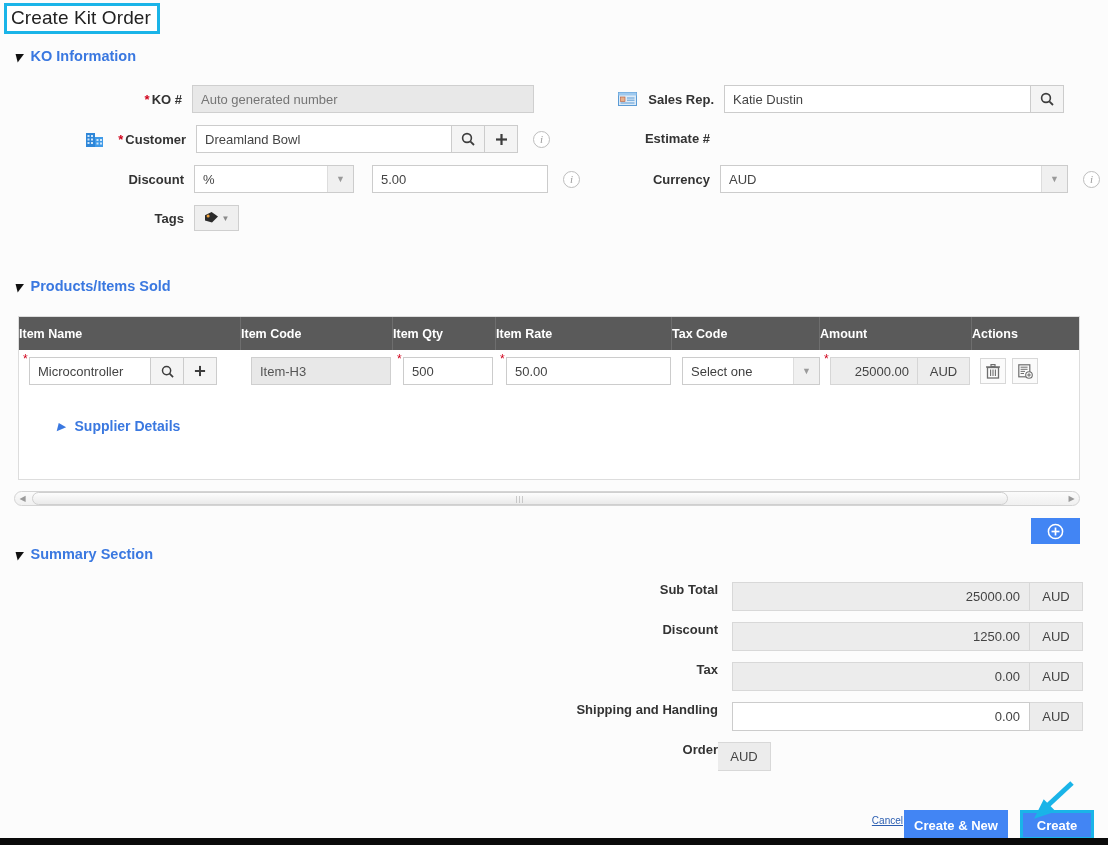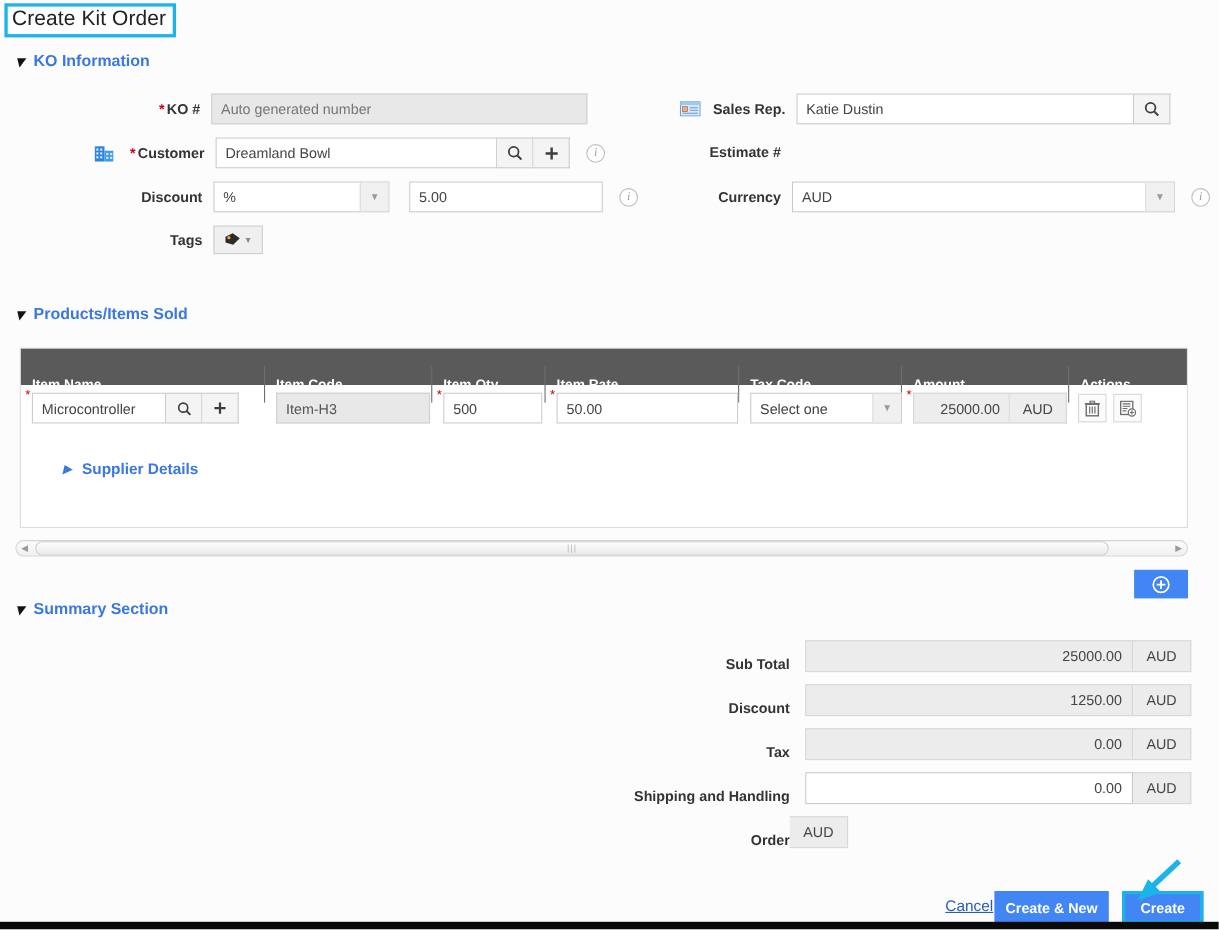"Item Name" .thead .th { margin-top: 16px -> none; padding-left: 10px -> none }
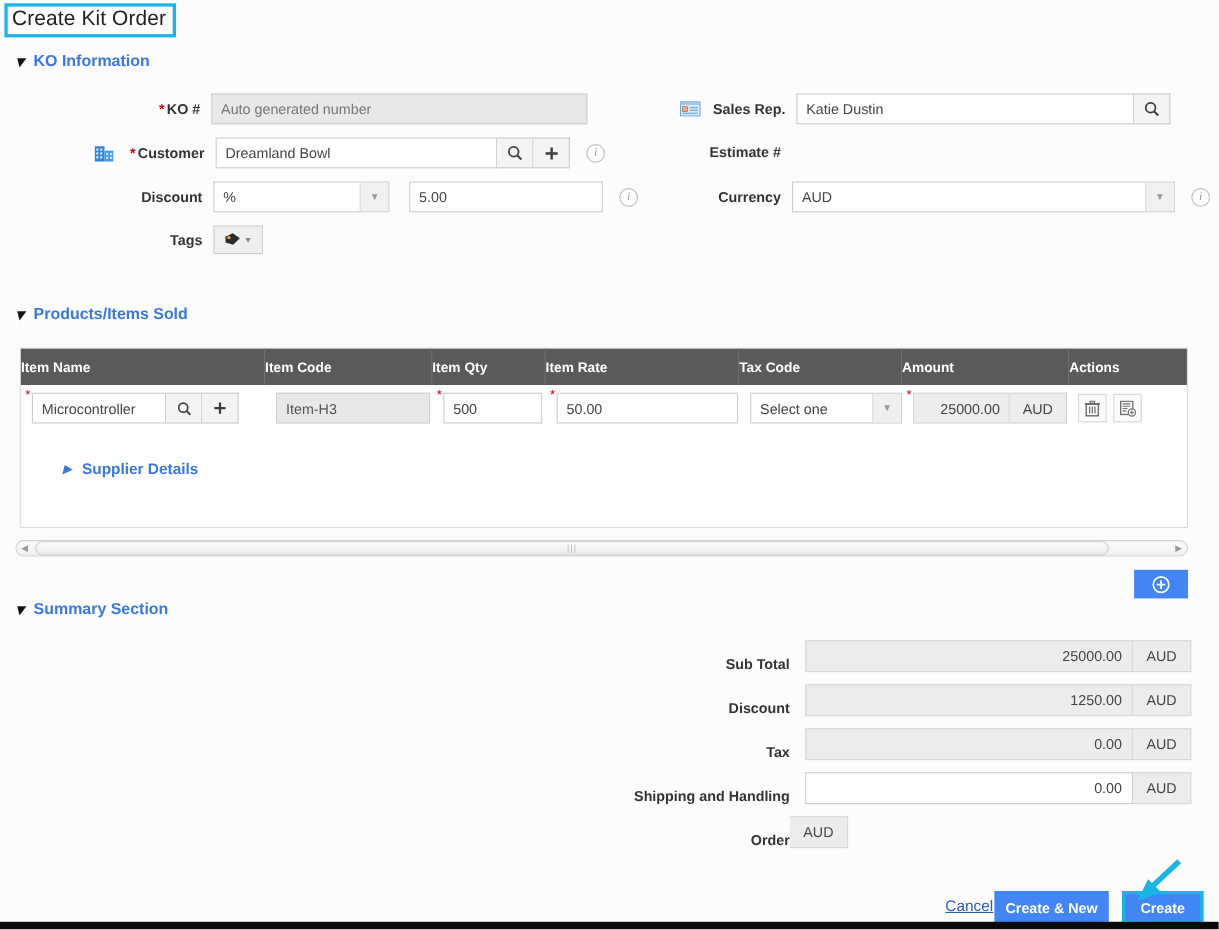"Sub Total" .sum-row { align-items: flex-end -> flex-start }
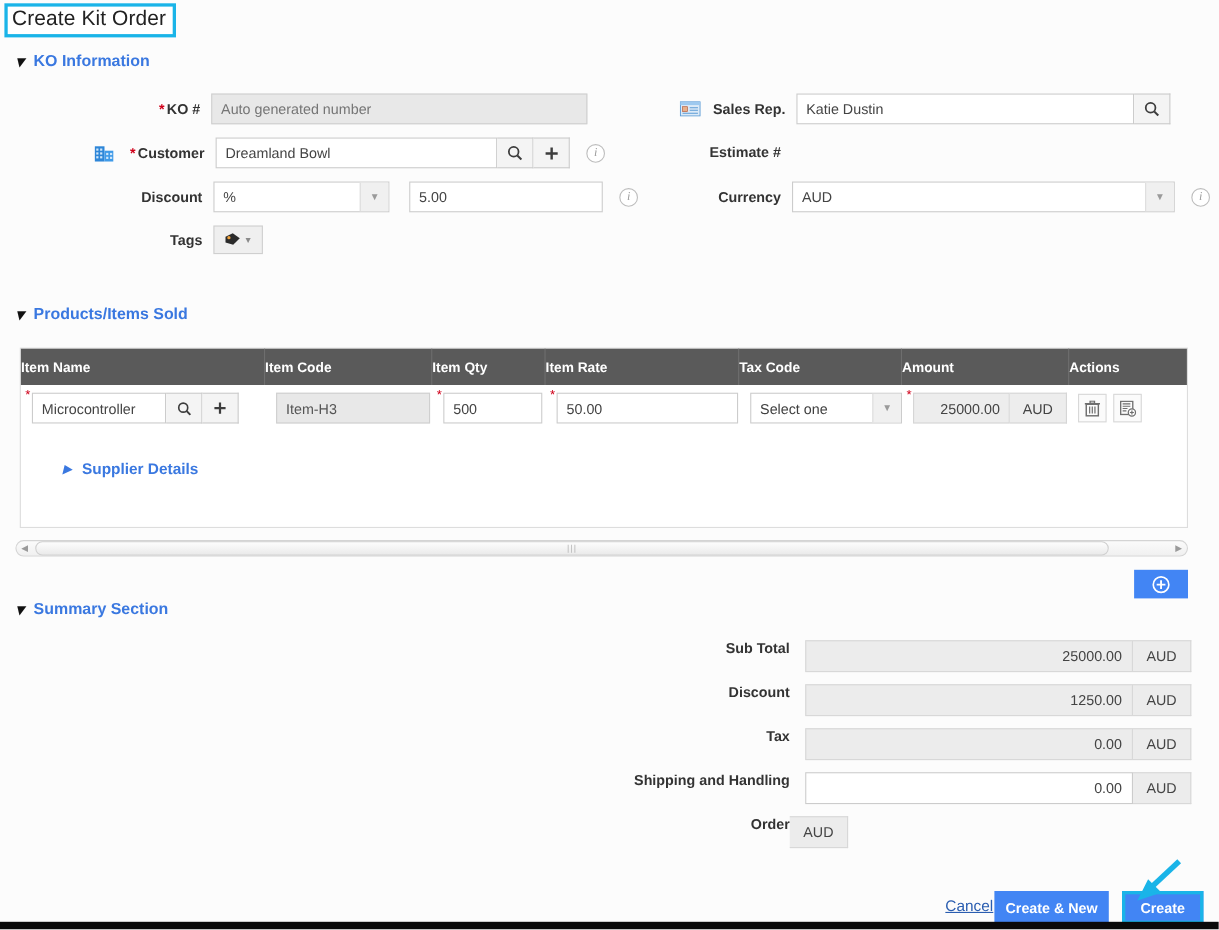"Cancel" .cancel-link { font-size: 14px -> 10px }
